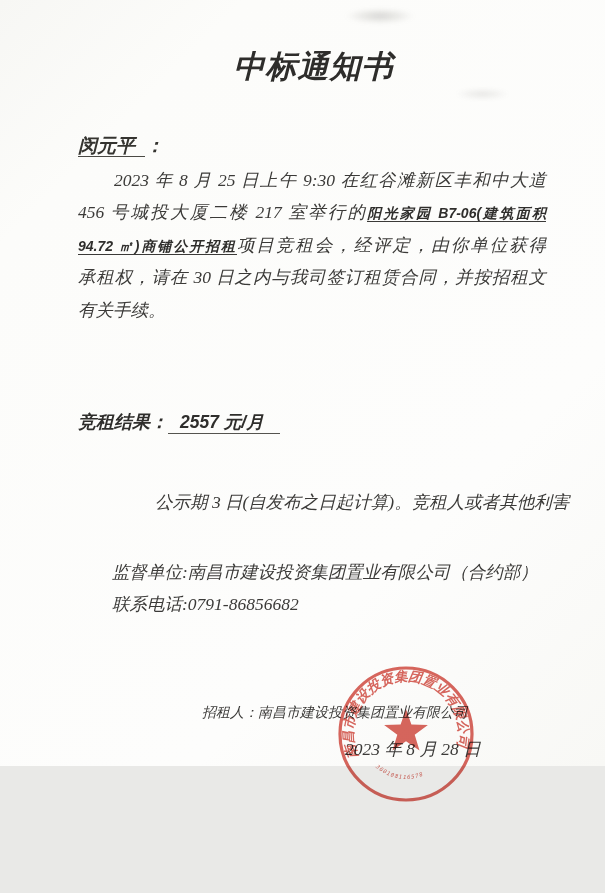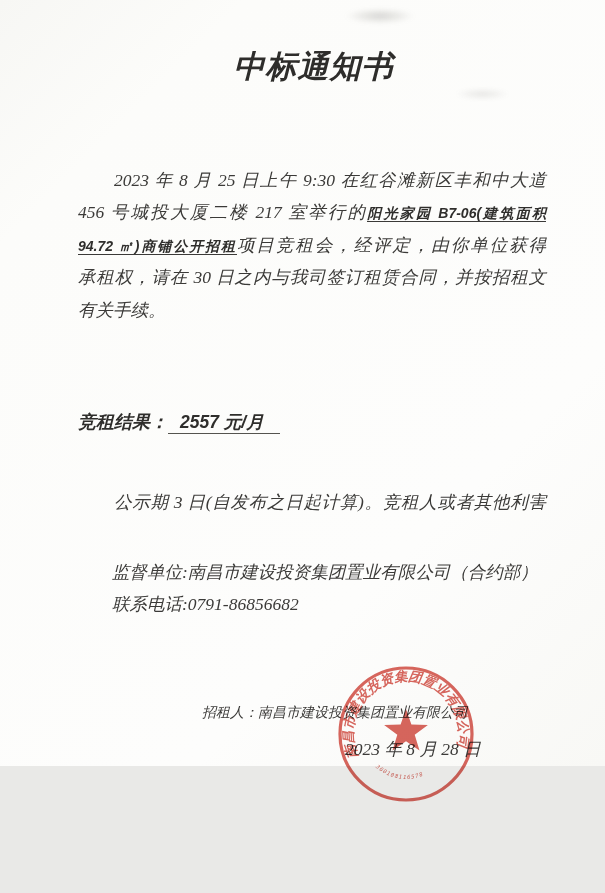"闵元平 ：" div.addressee { html: none -> <div> <span>闵元平</span><span>：</span> </div> }
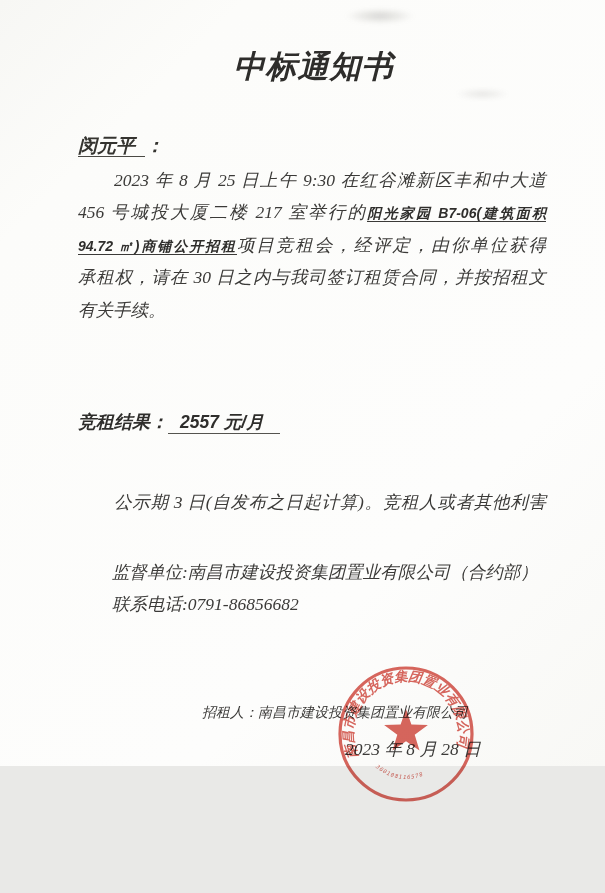"公示期 3 日(自发布之日起计算)。竞租人或者其他利害" .p2 .ln { margin-left: none -> 41px }
